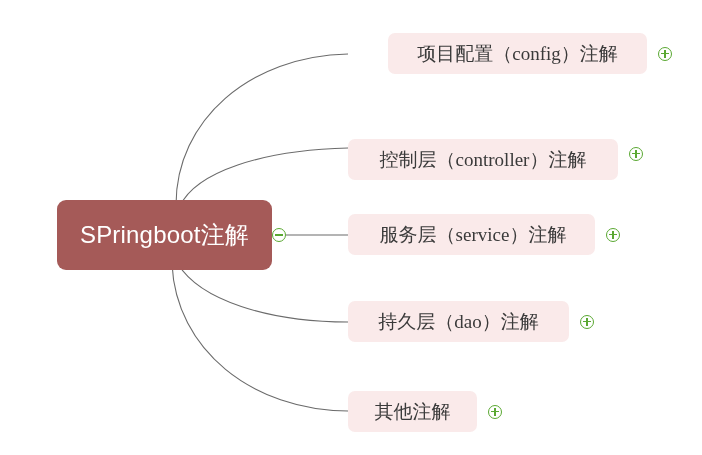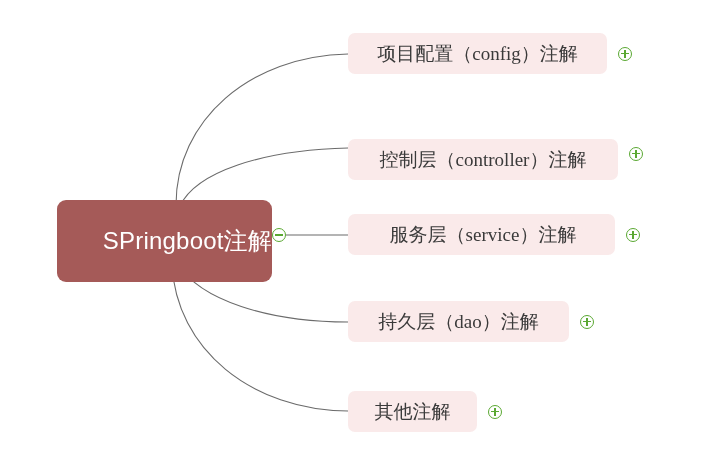"项目配置（config）注解" div.branch-box { margin-left: none -> 40px }
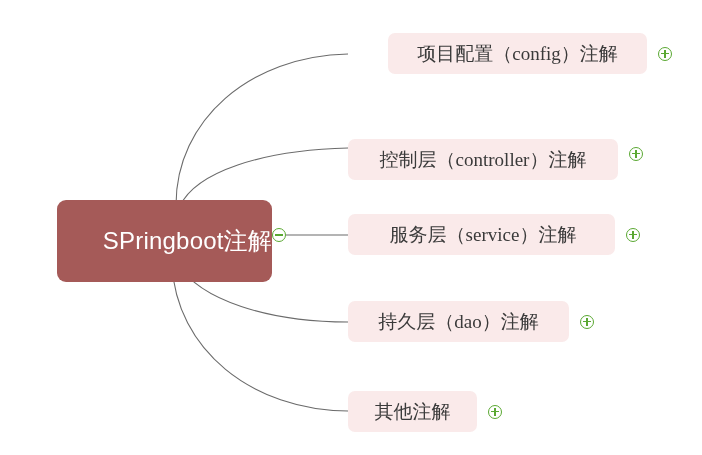"SPringboot注解" .root-node { height: 82px -> 70px; justify-content: flex-end -> center }
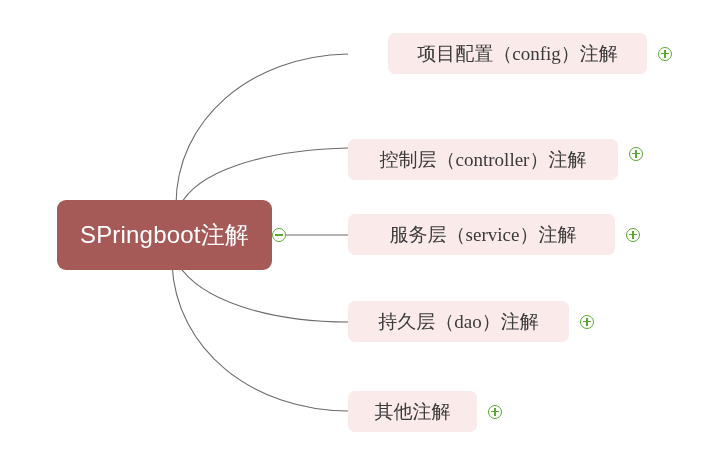"服务层（service）注解" div.branch-box { width: 267px -> 247px }
